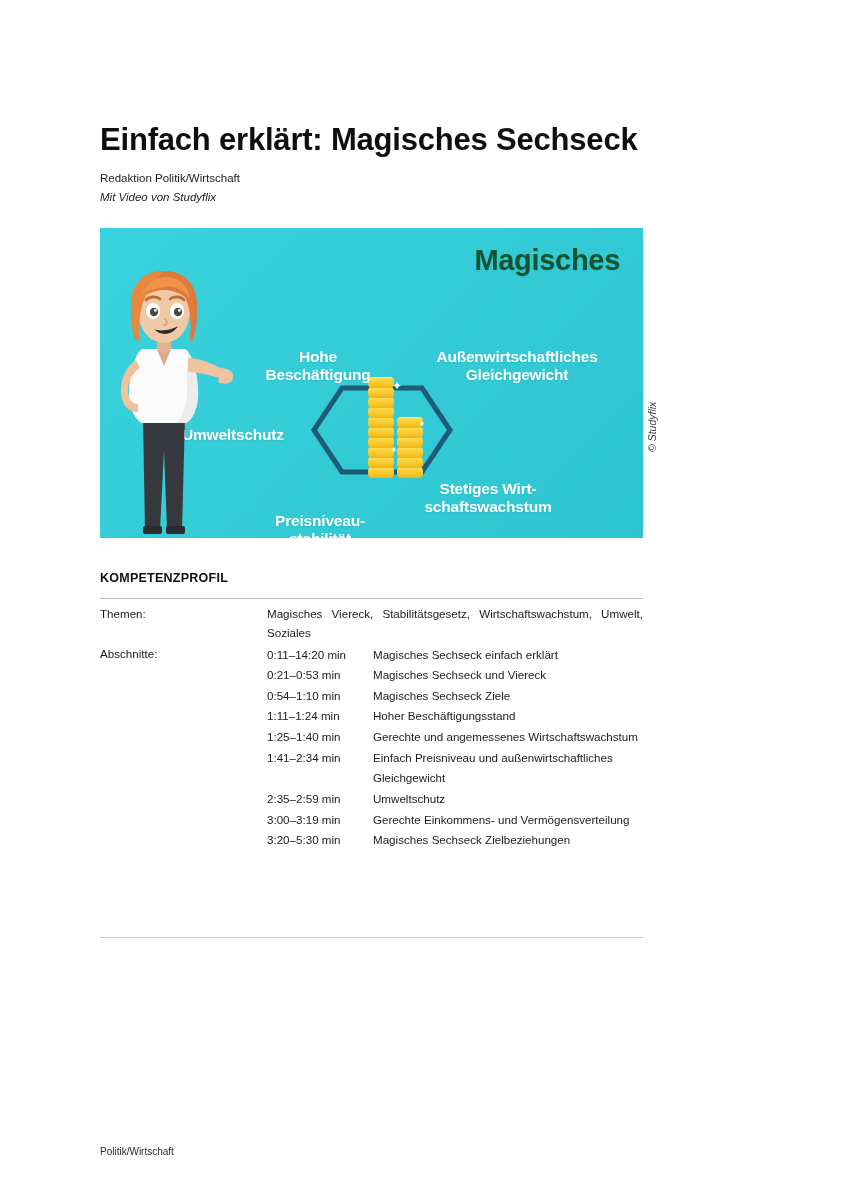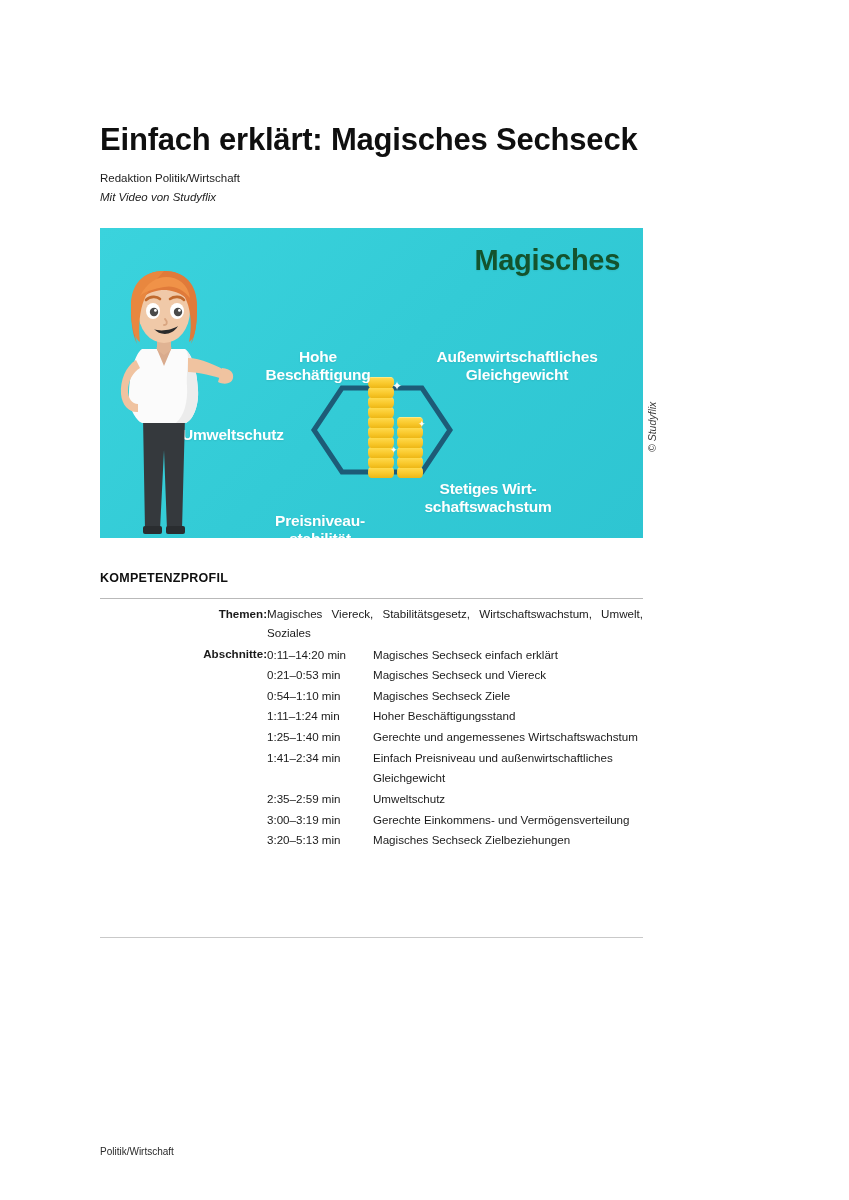"Themen:" .tbl td.k { font-weight: bold -> normal; text-align: right -> none }
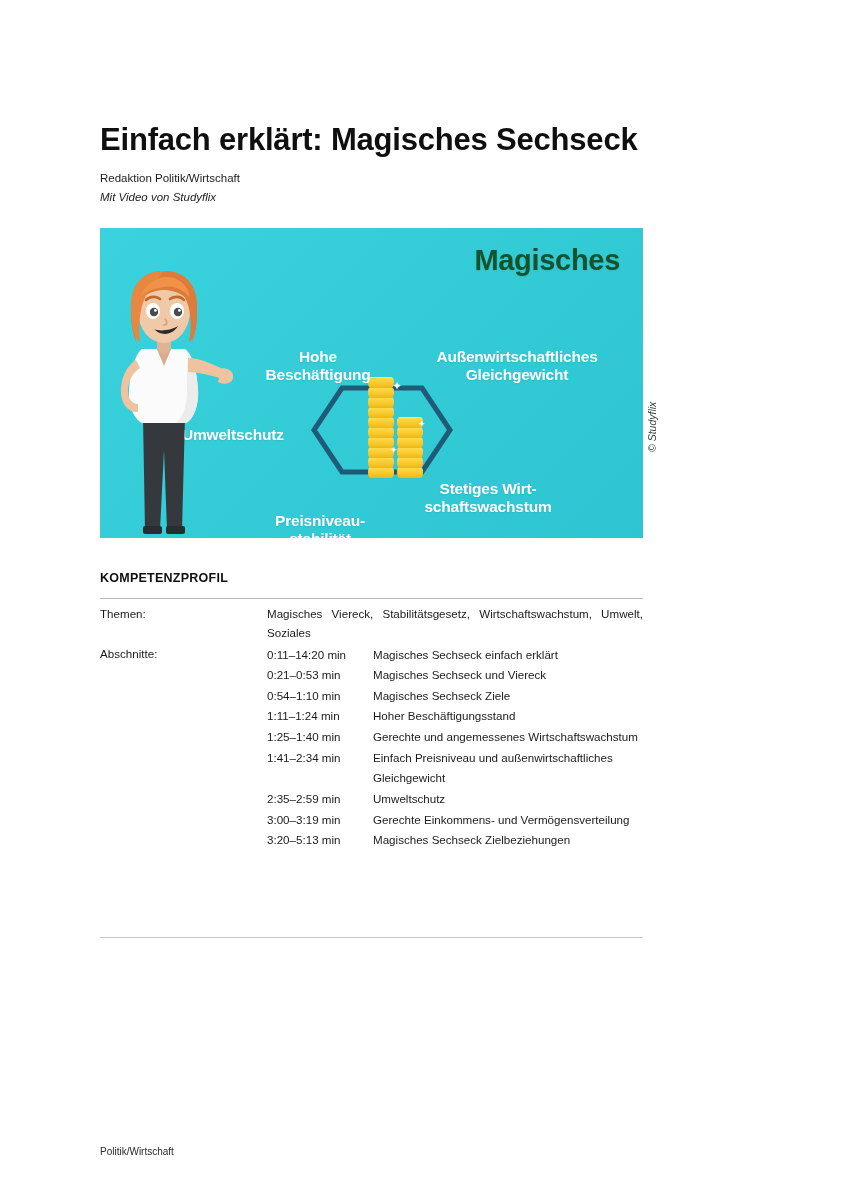"3:20–5:13 min" span.seg-time { text: 5:13 -> 5:30 }
